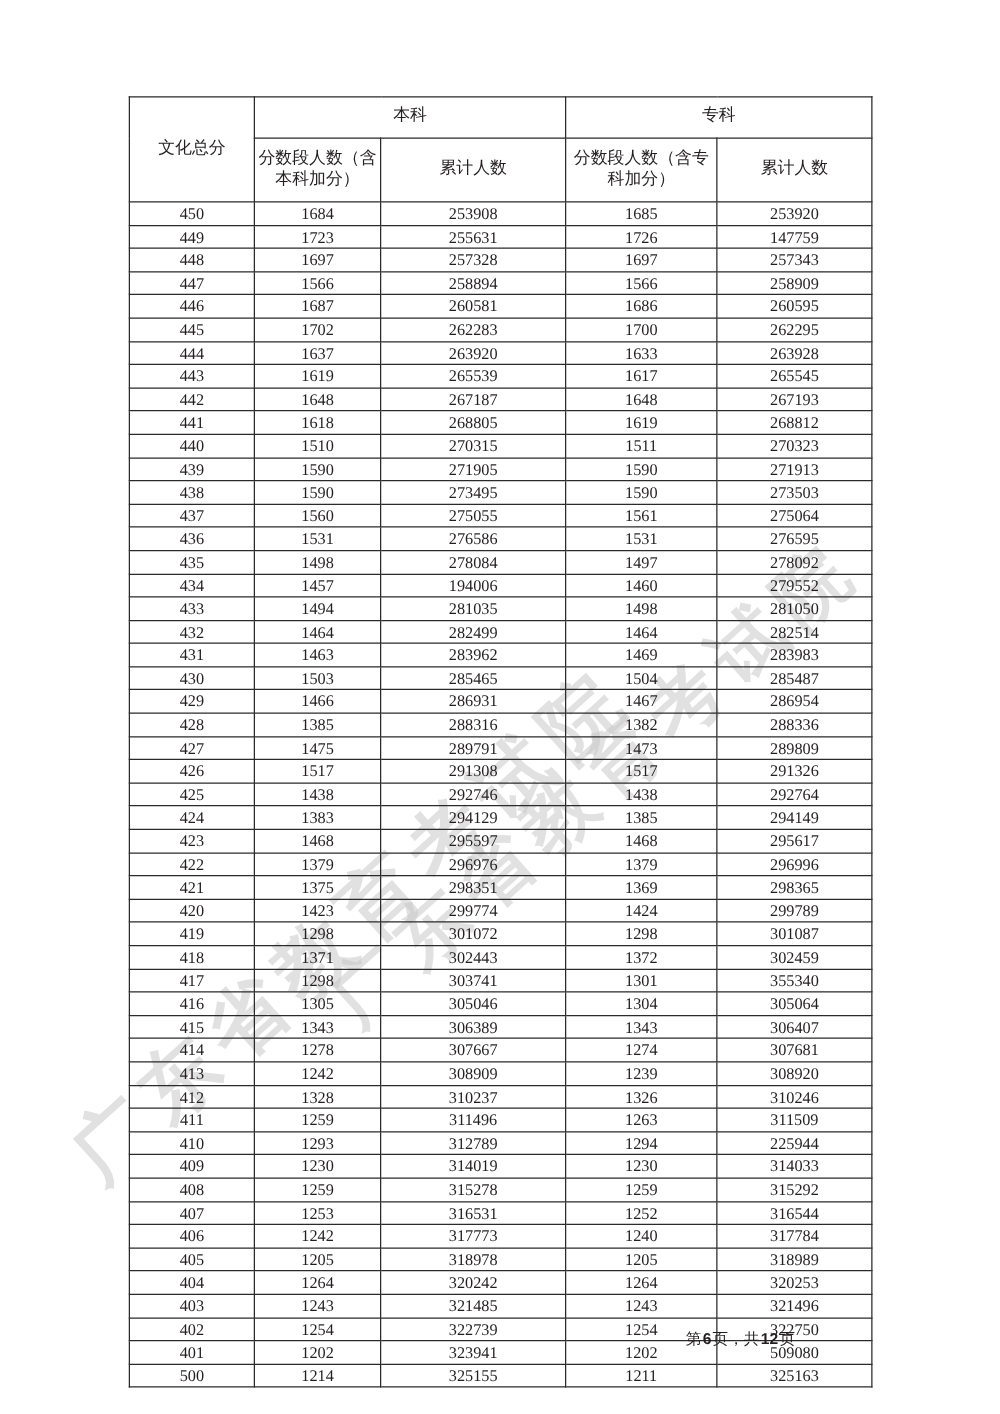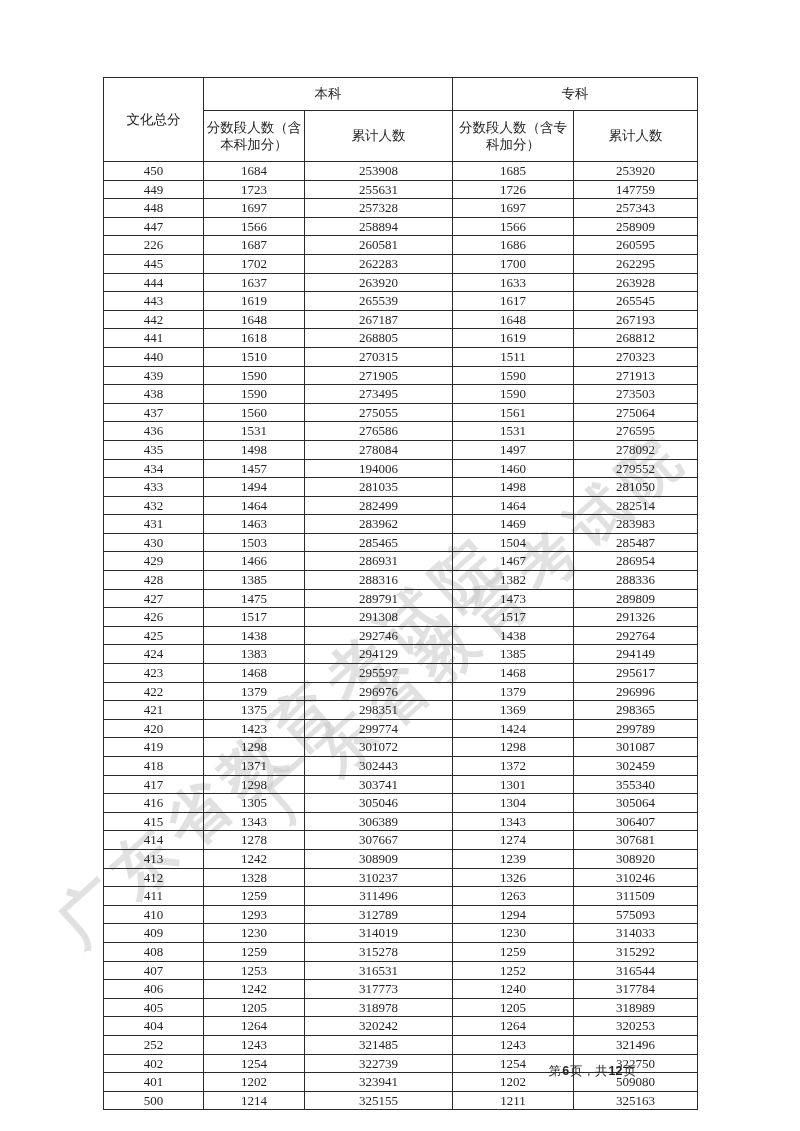"本科" table.score-table thead th { font-family: Liberation Sans, sans-serif -> Liberation Mono, monospace }
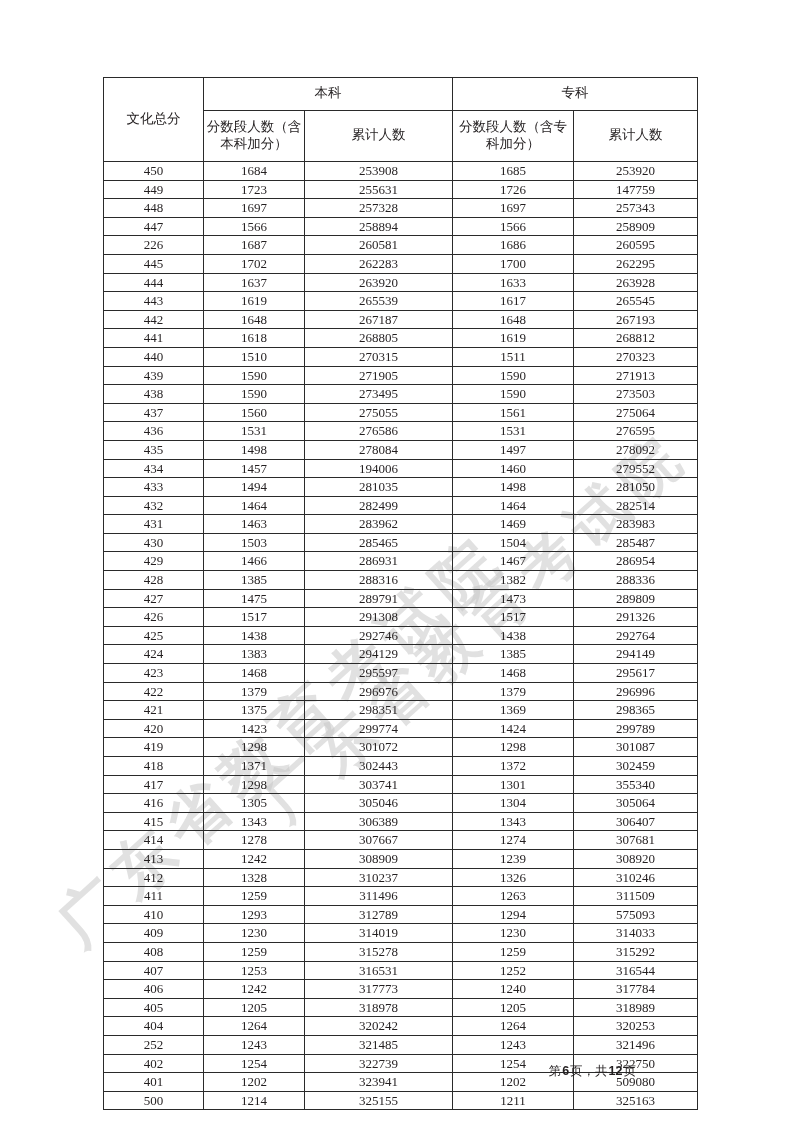"226" td { text: 226 -> 446 }
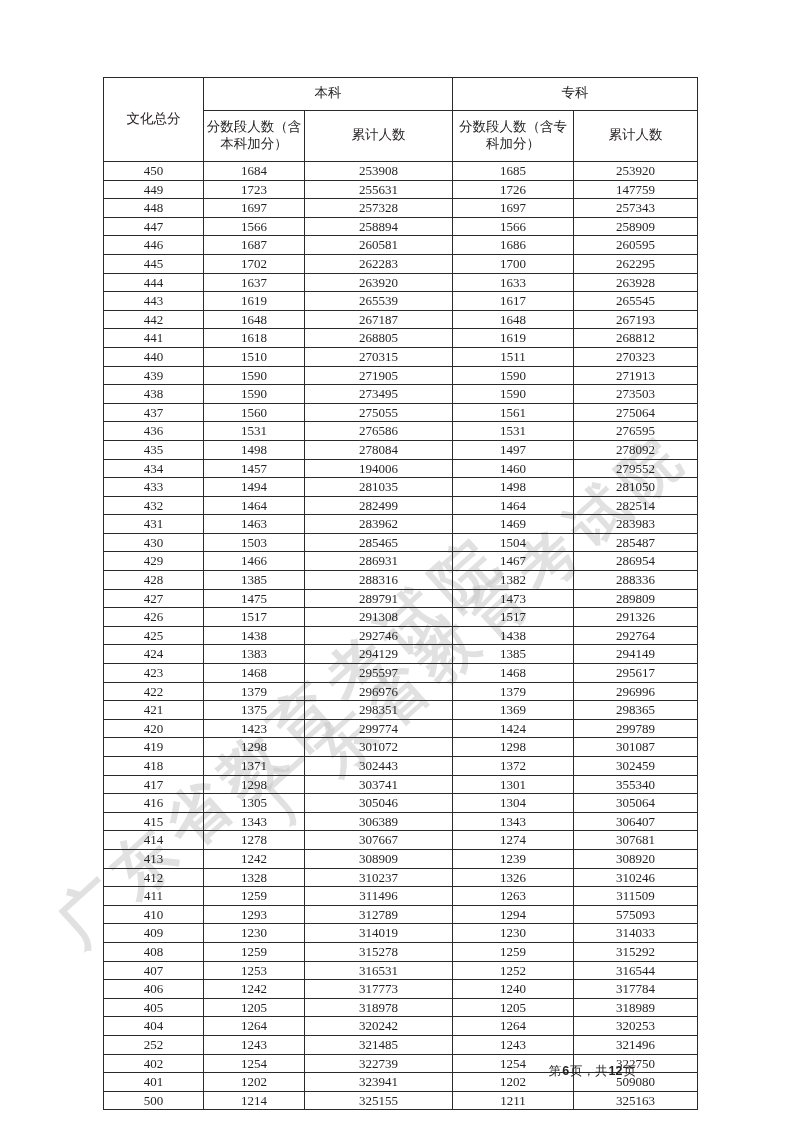"575093" td { text: 575093 -> 225944 }
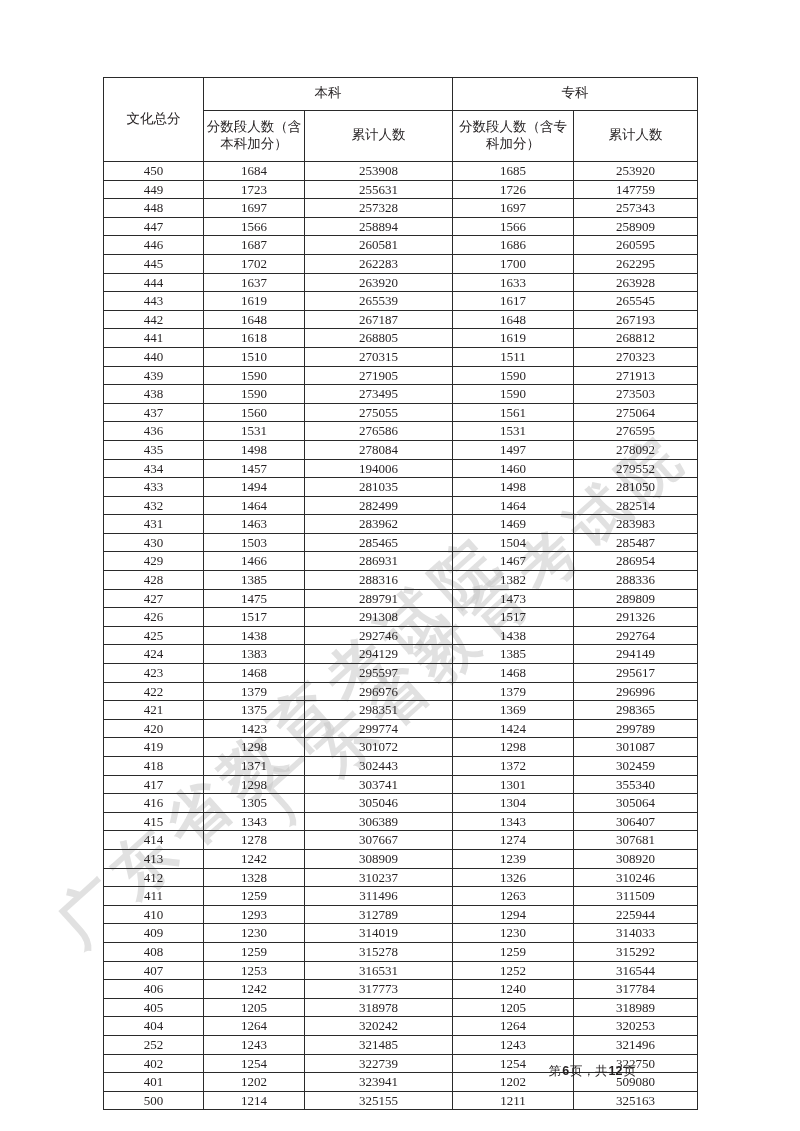"252" td { text: 252 -> 403 }
